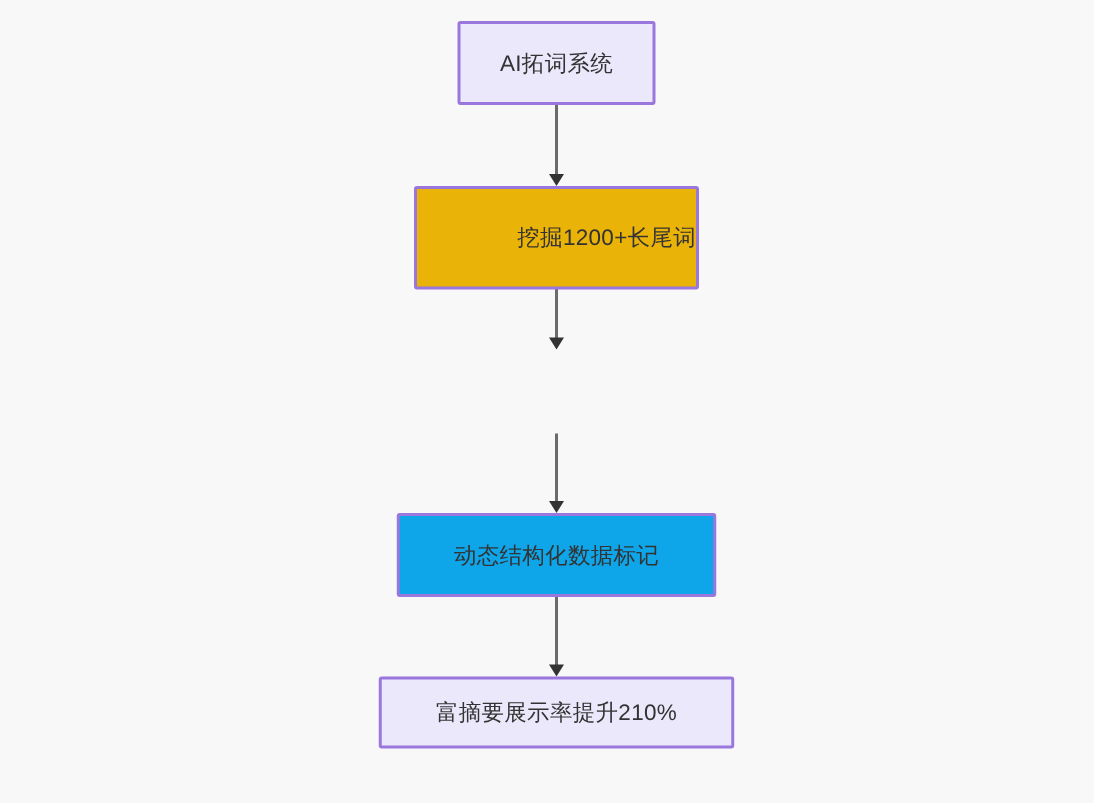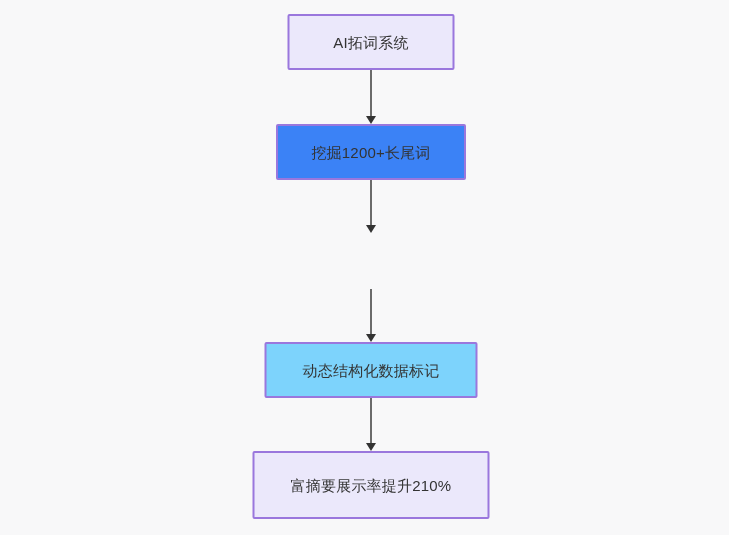"AI拓词系统" div.node { width: 167px -> 132px }
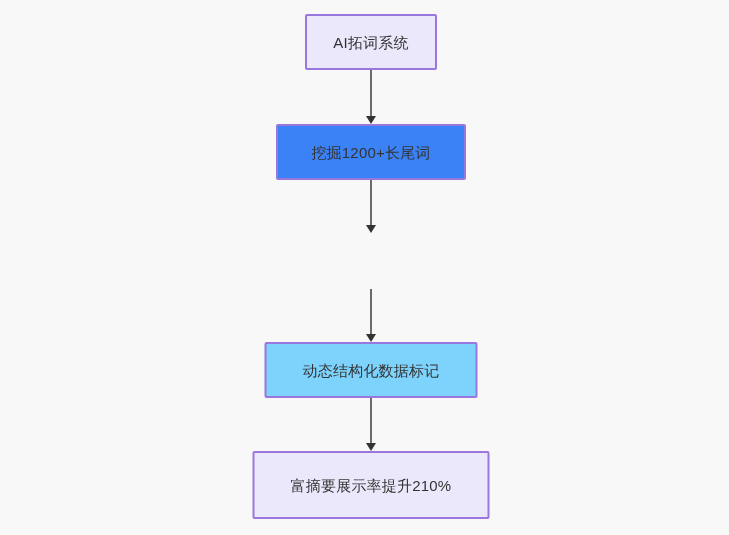"挖掘1200+长尾词" div.node { background: #3b82f6 -> #eab308; height: 56px -> 69px; justify-content: none -> flex-end }
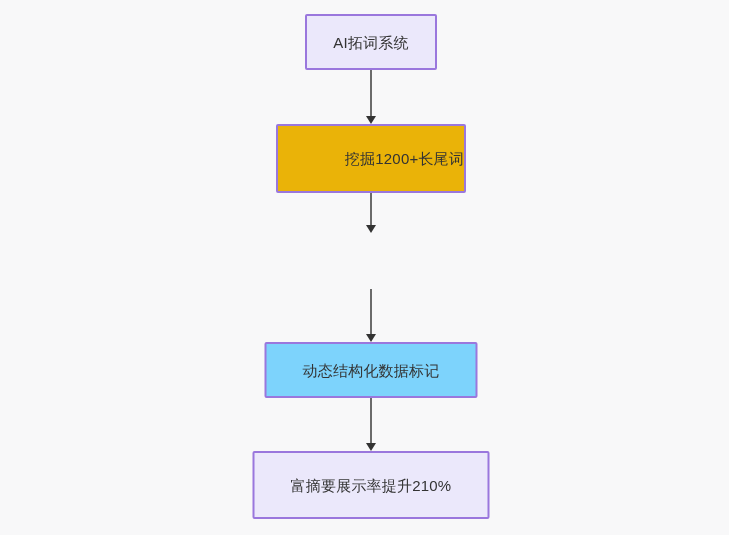"动态结构化数据标记" div.node { background: #7dd3fc -> #0ea5e9 }
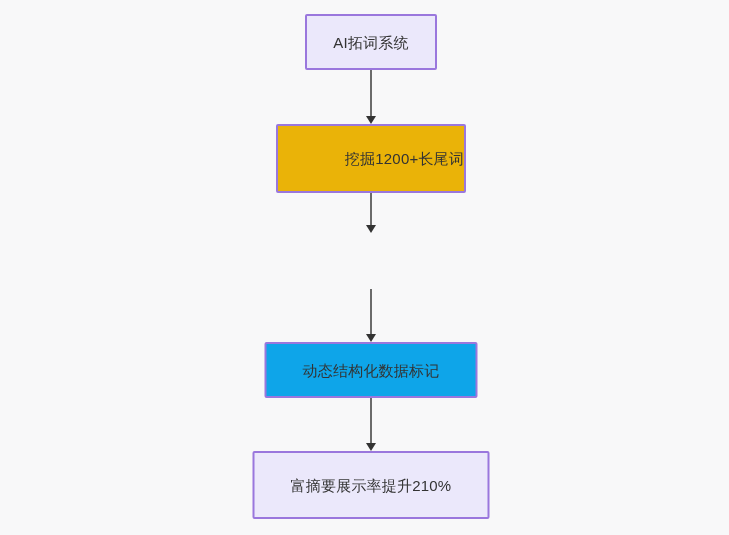"富摘要展示率提升210%" div.node { height: 68px -> 48px }
